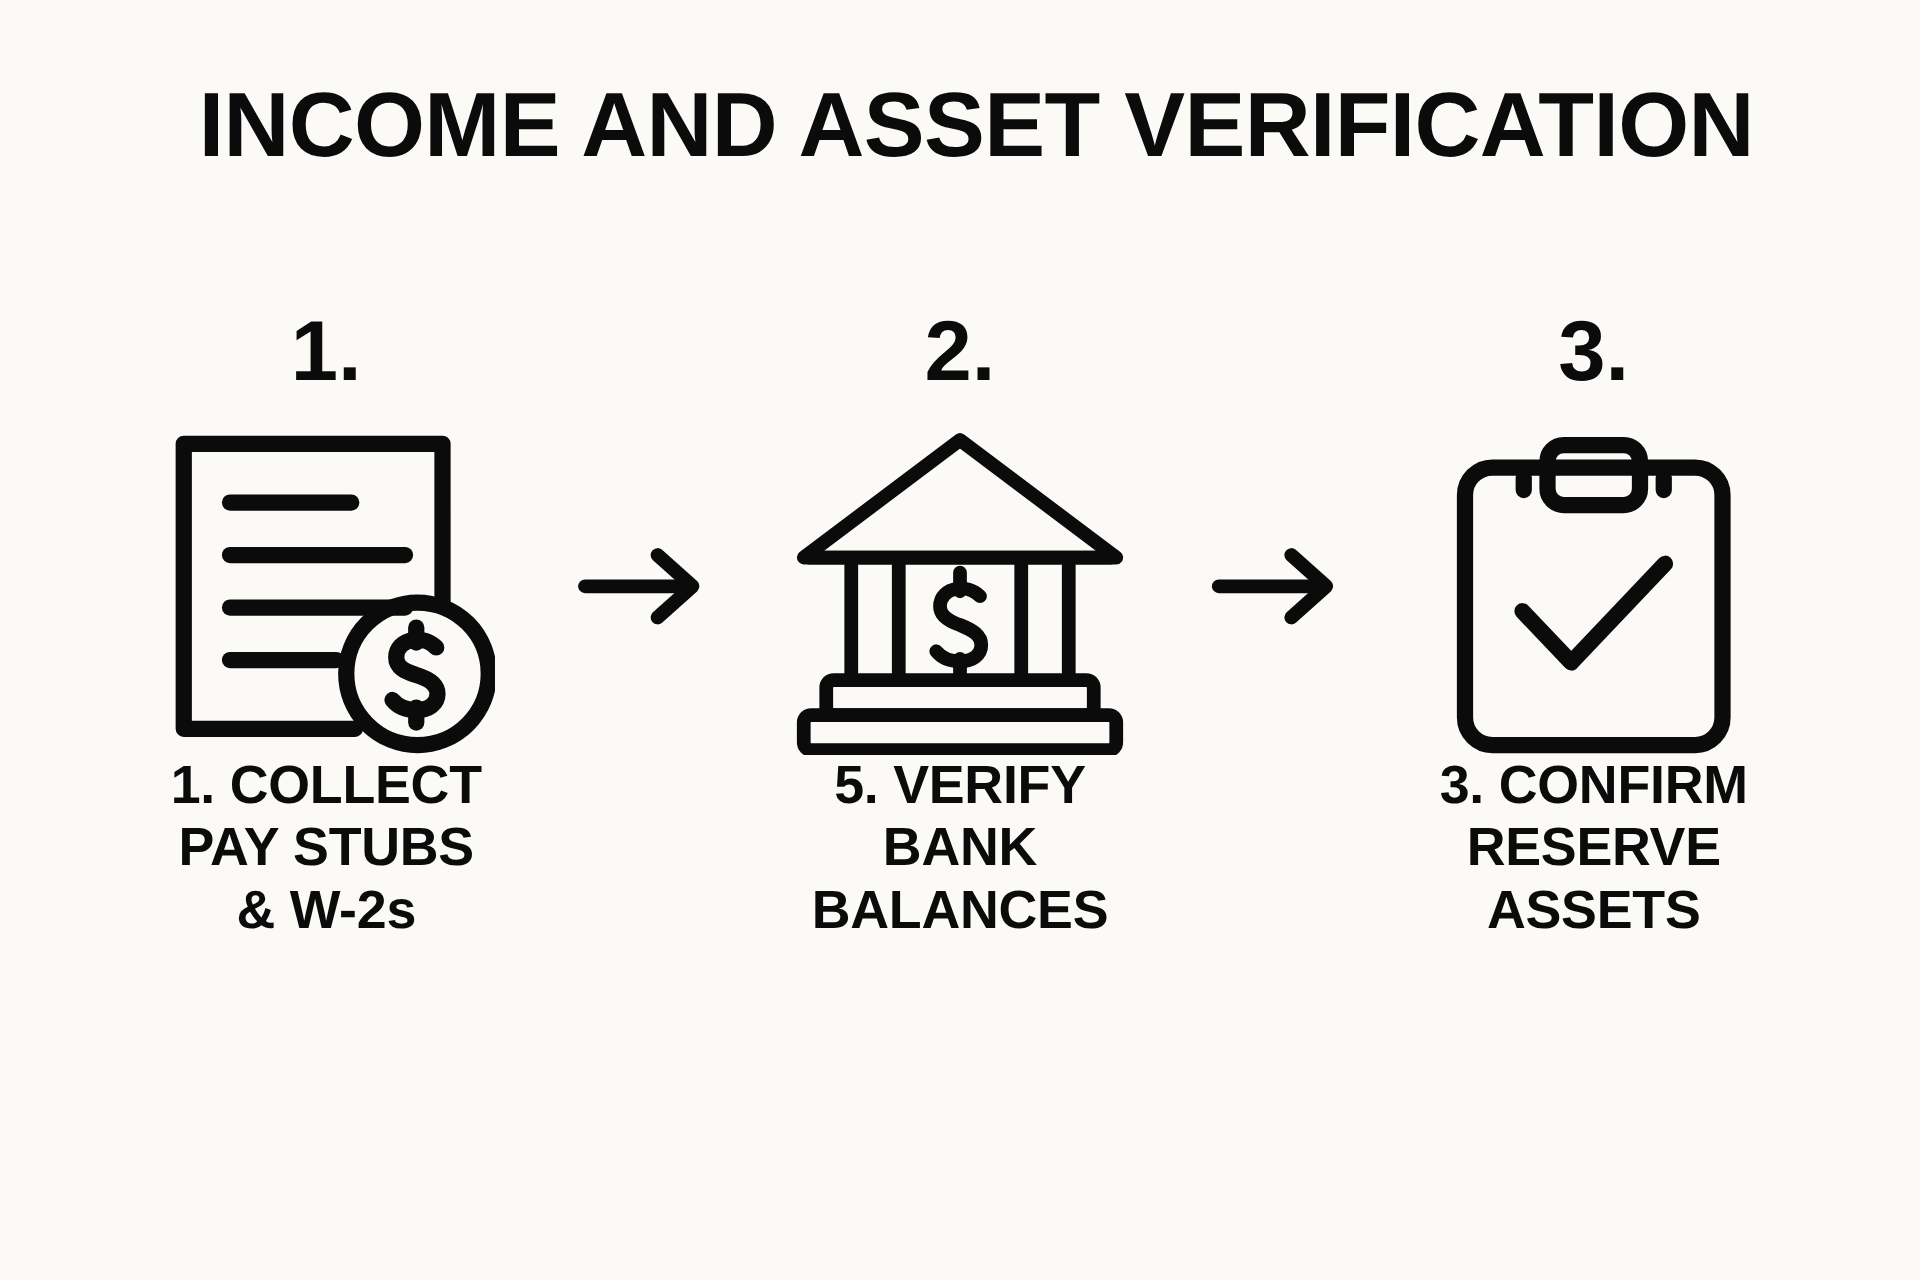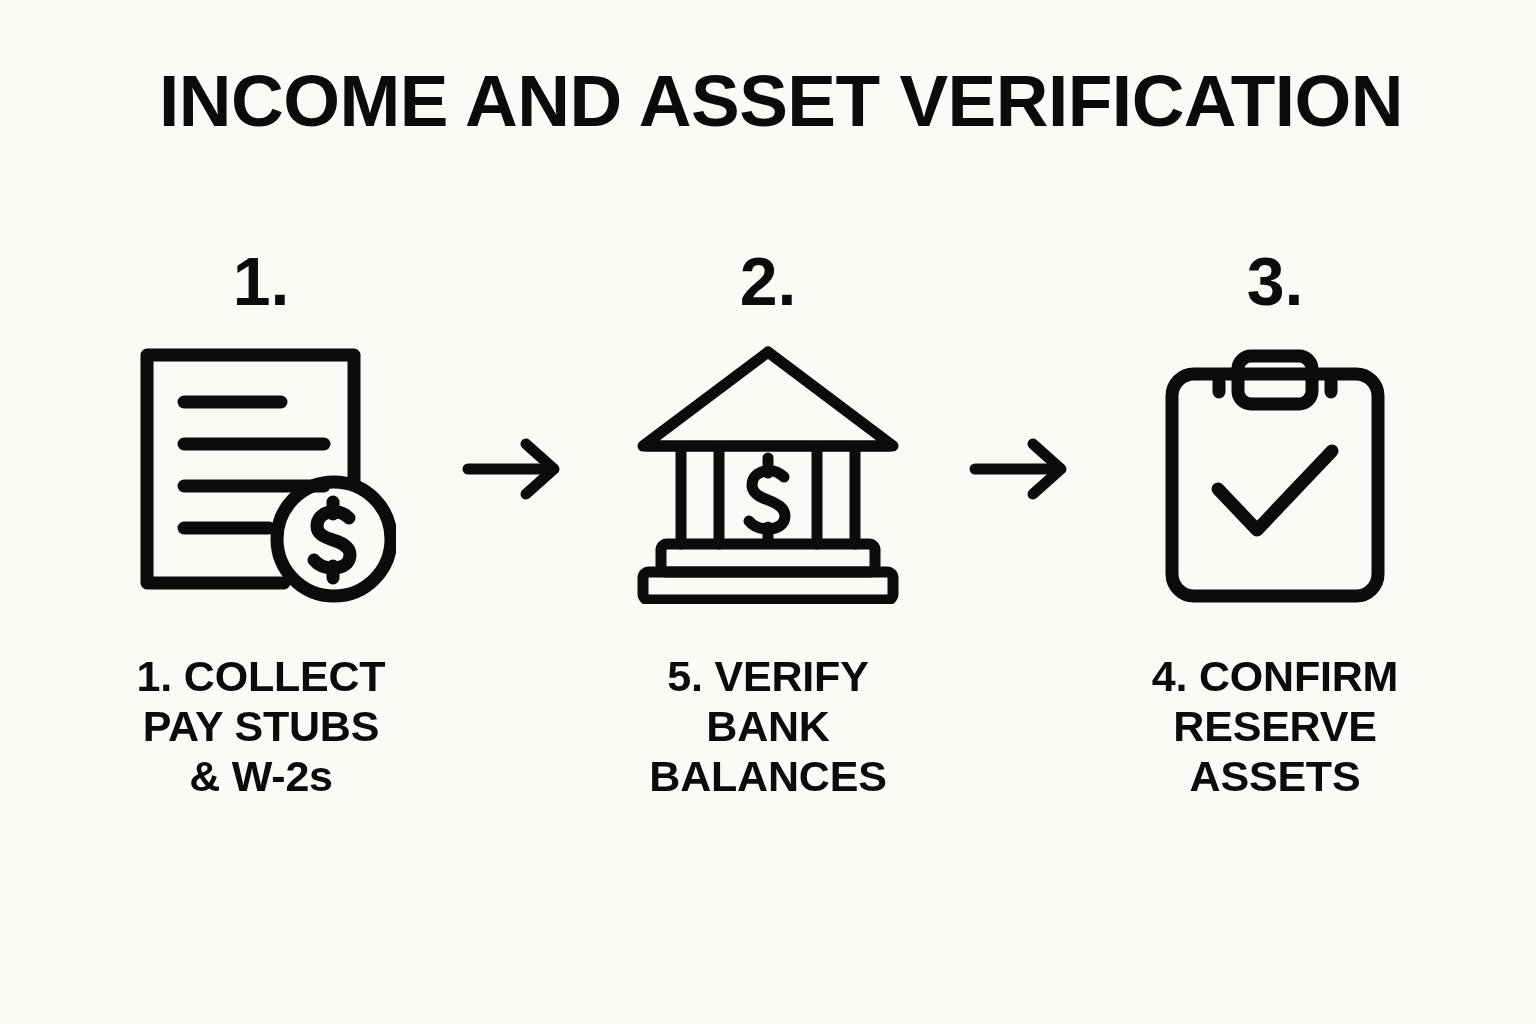"1. COLLECT" .step-label { margin-top: 48px -> none }
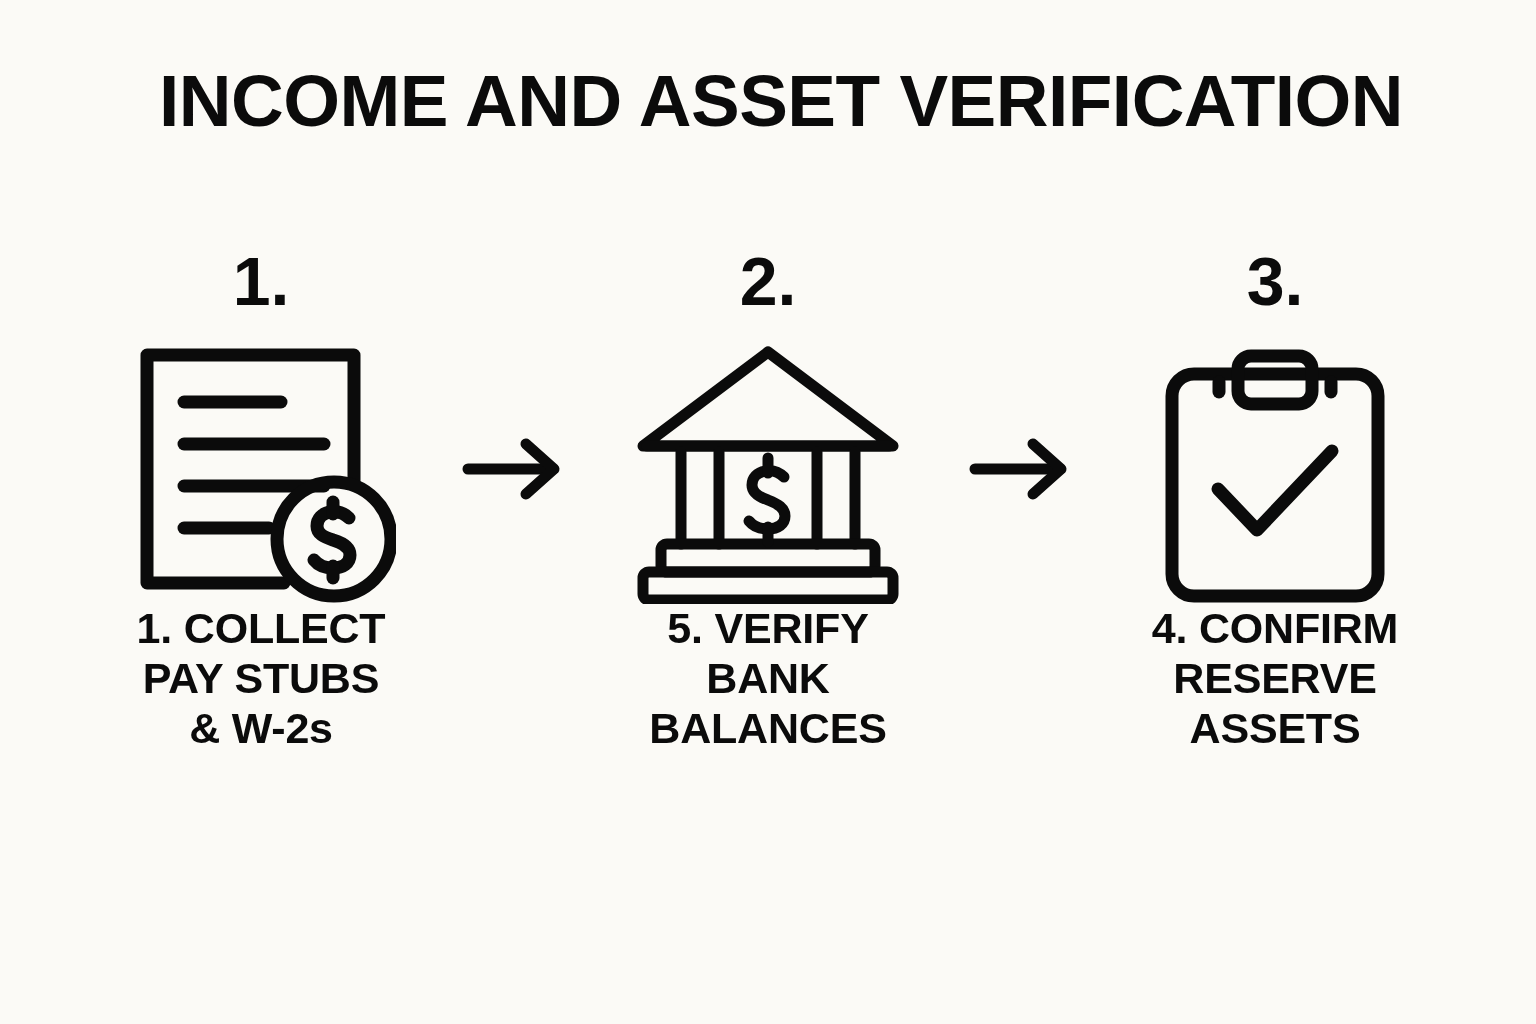"4. CONFIRM" div.step-label { text: 4 -> 3 }
